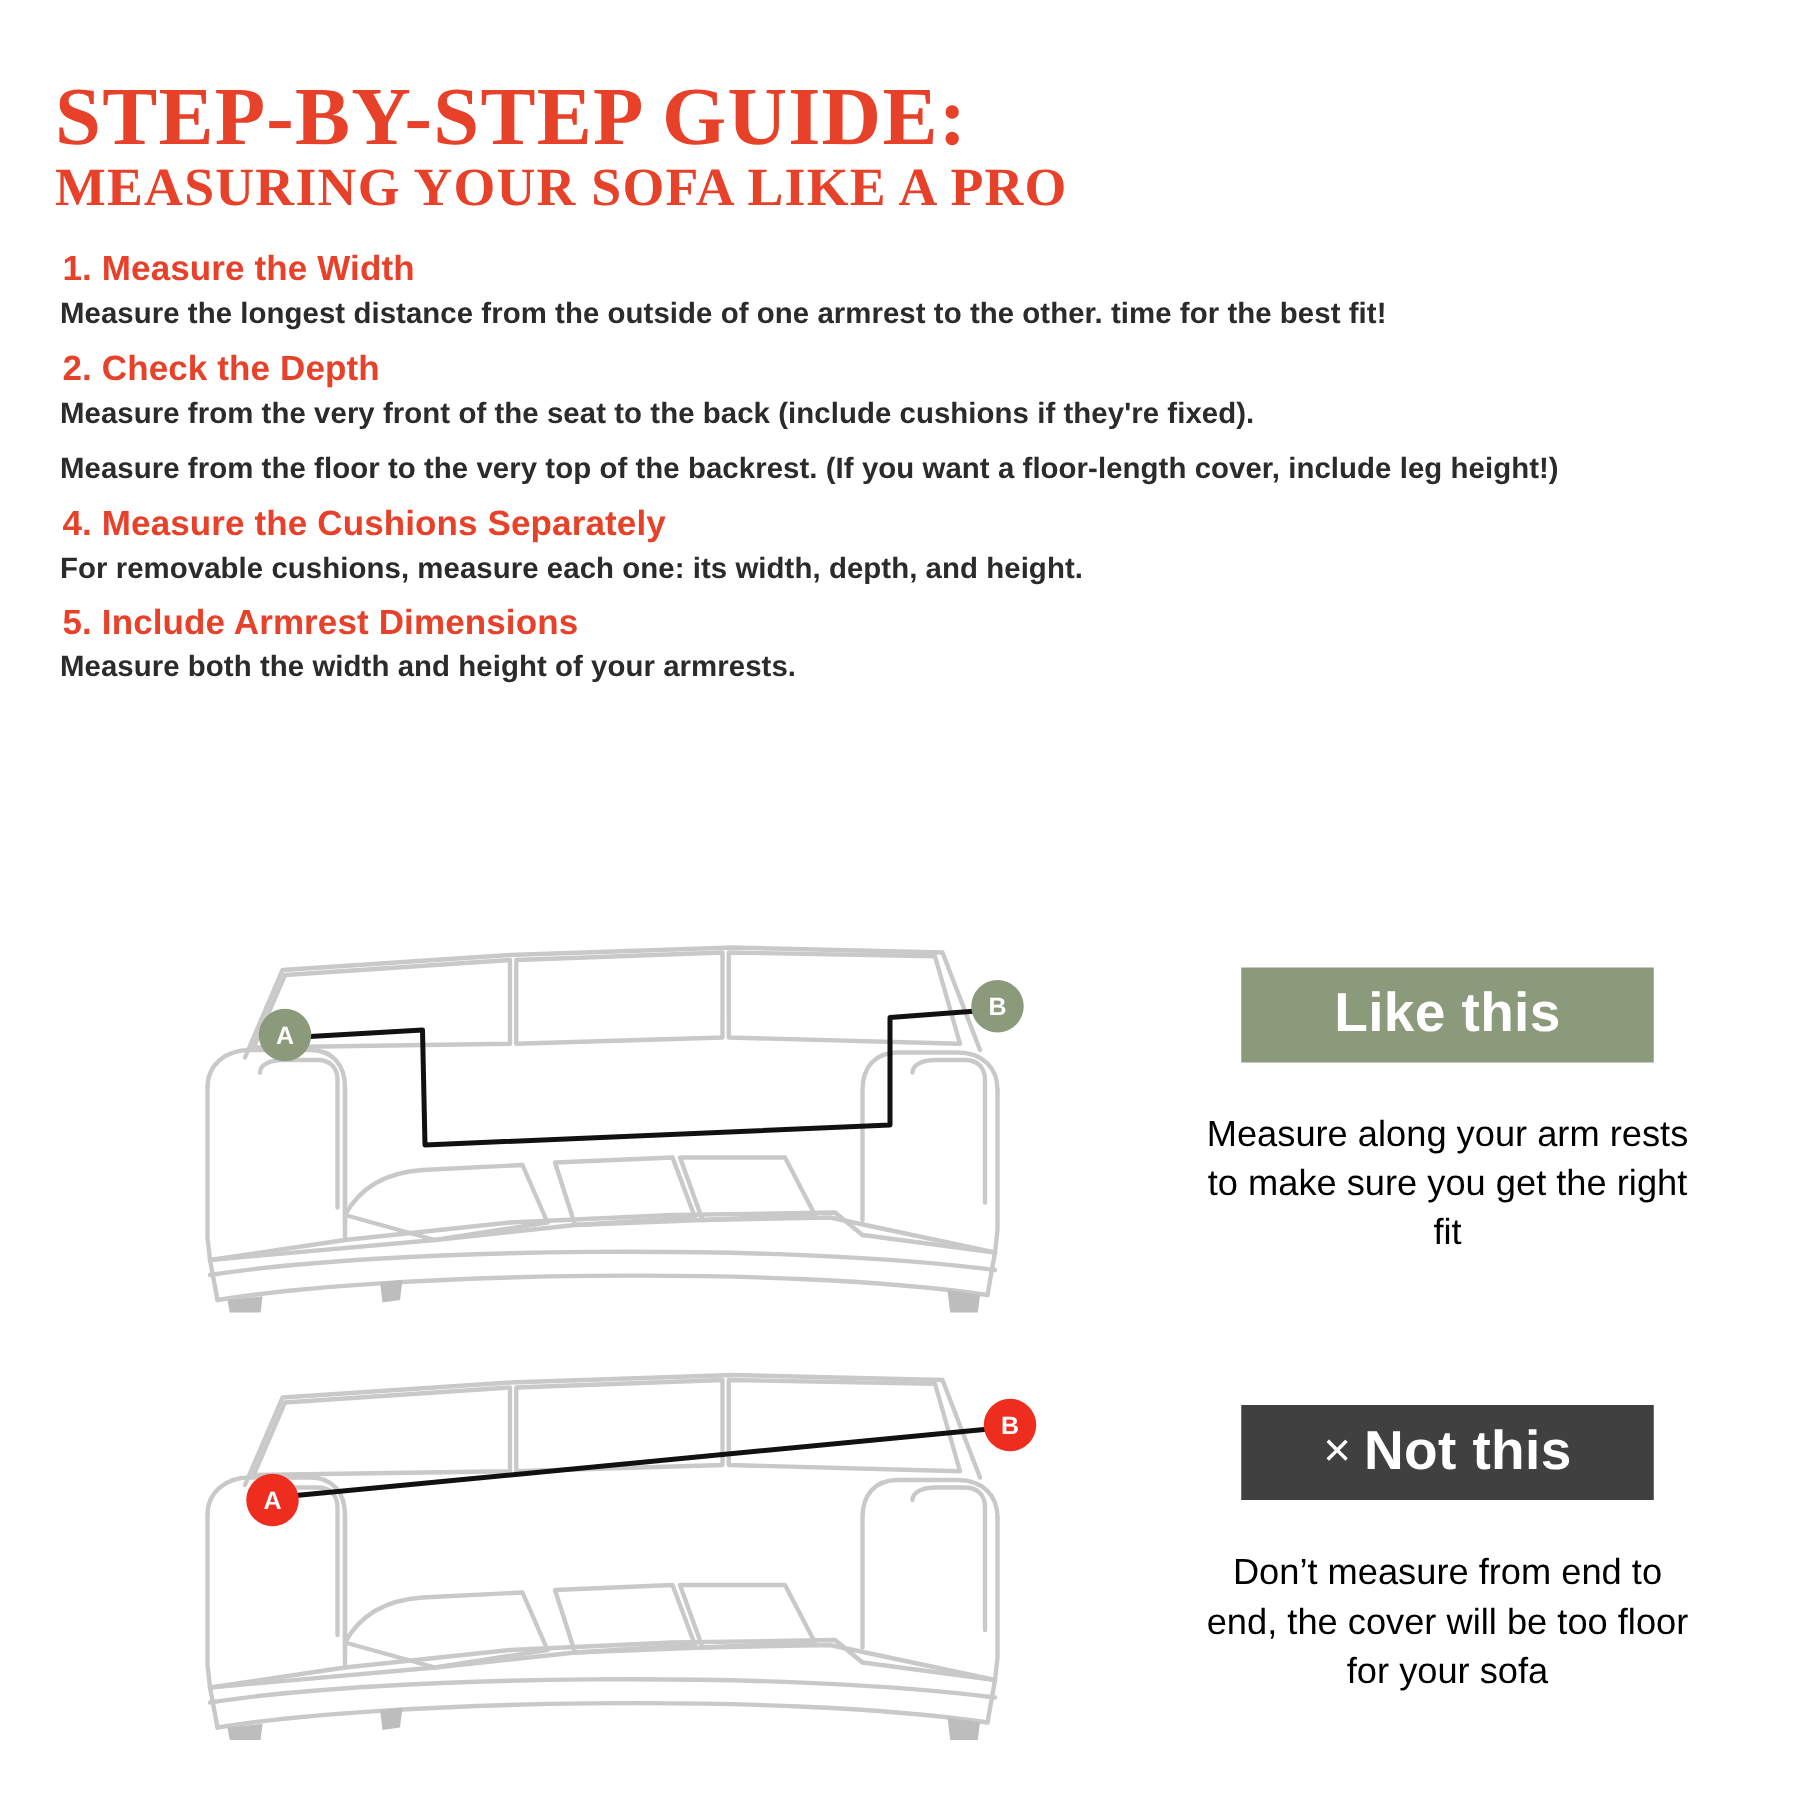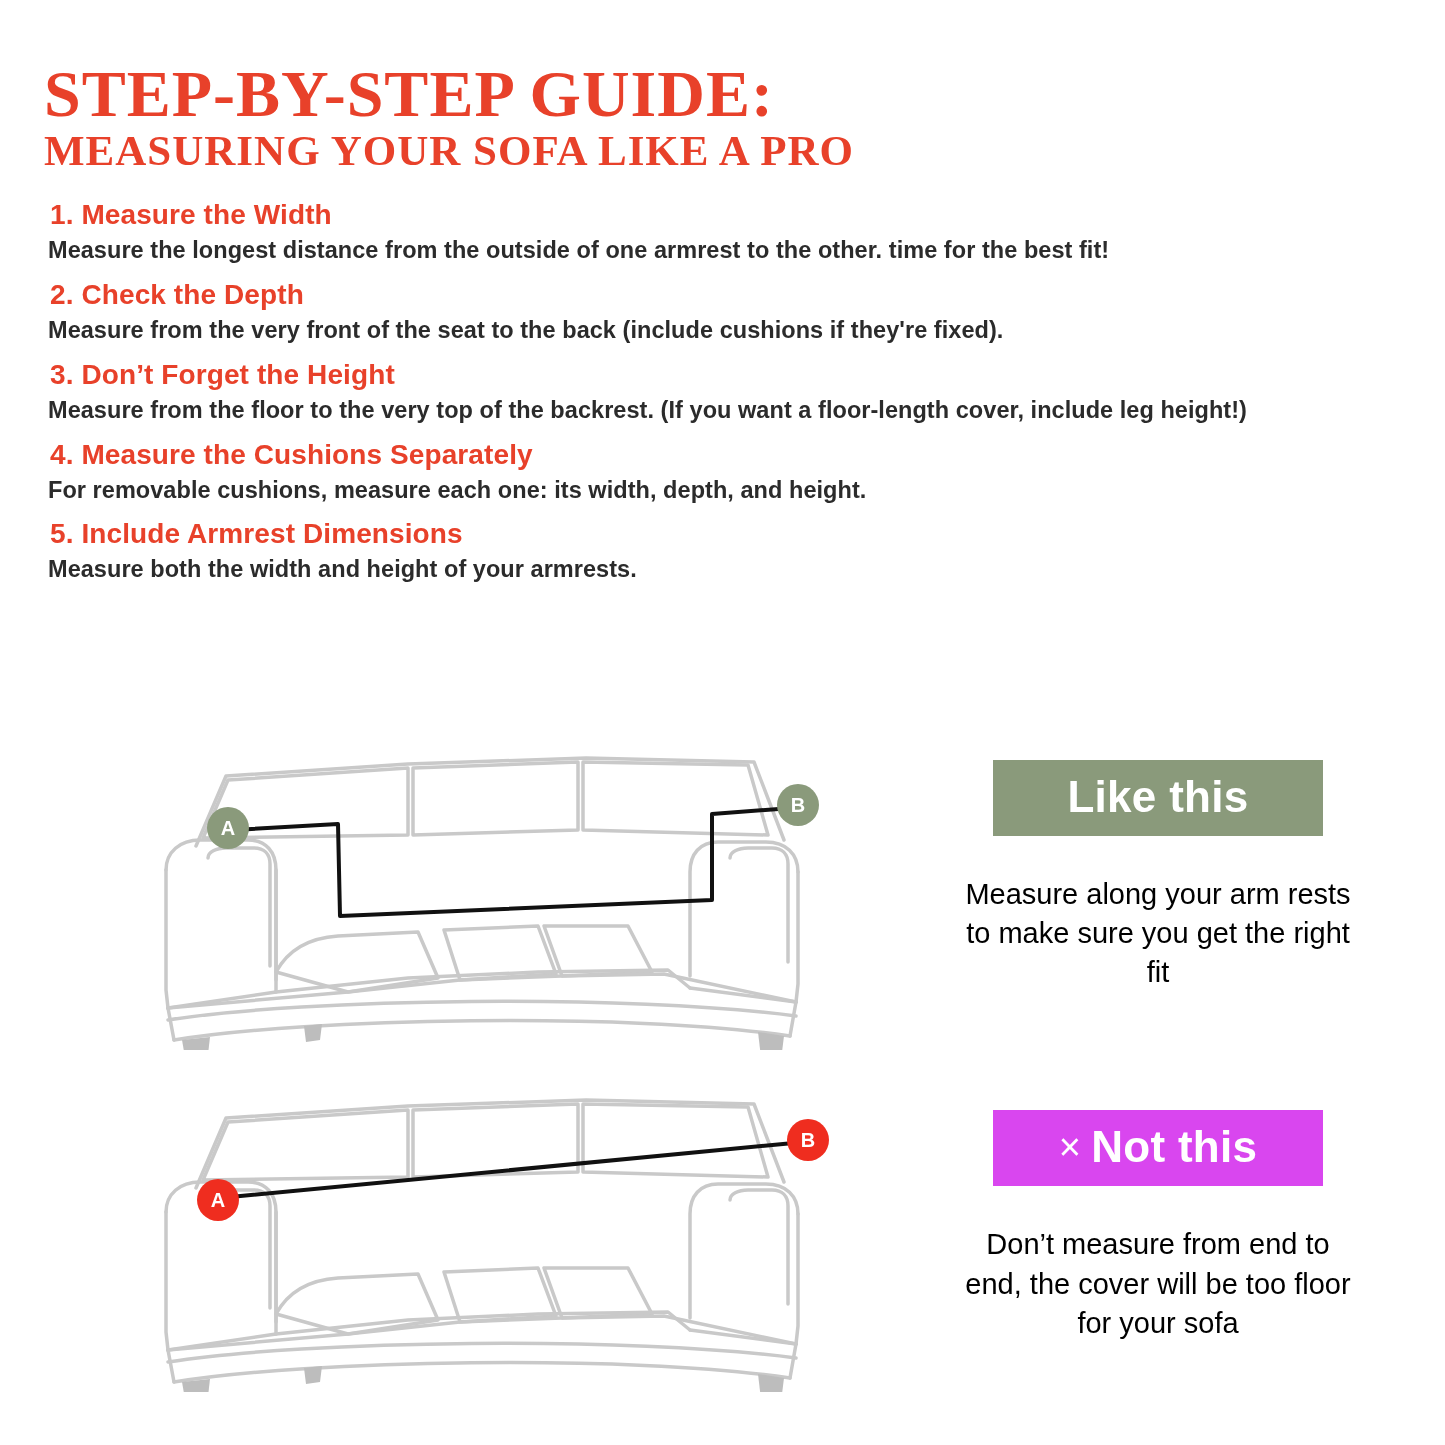"3. Don’t Forget the Height" p.step-head { html: <p>3. Don’t Forget the Height</p> -> none }
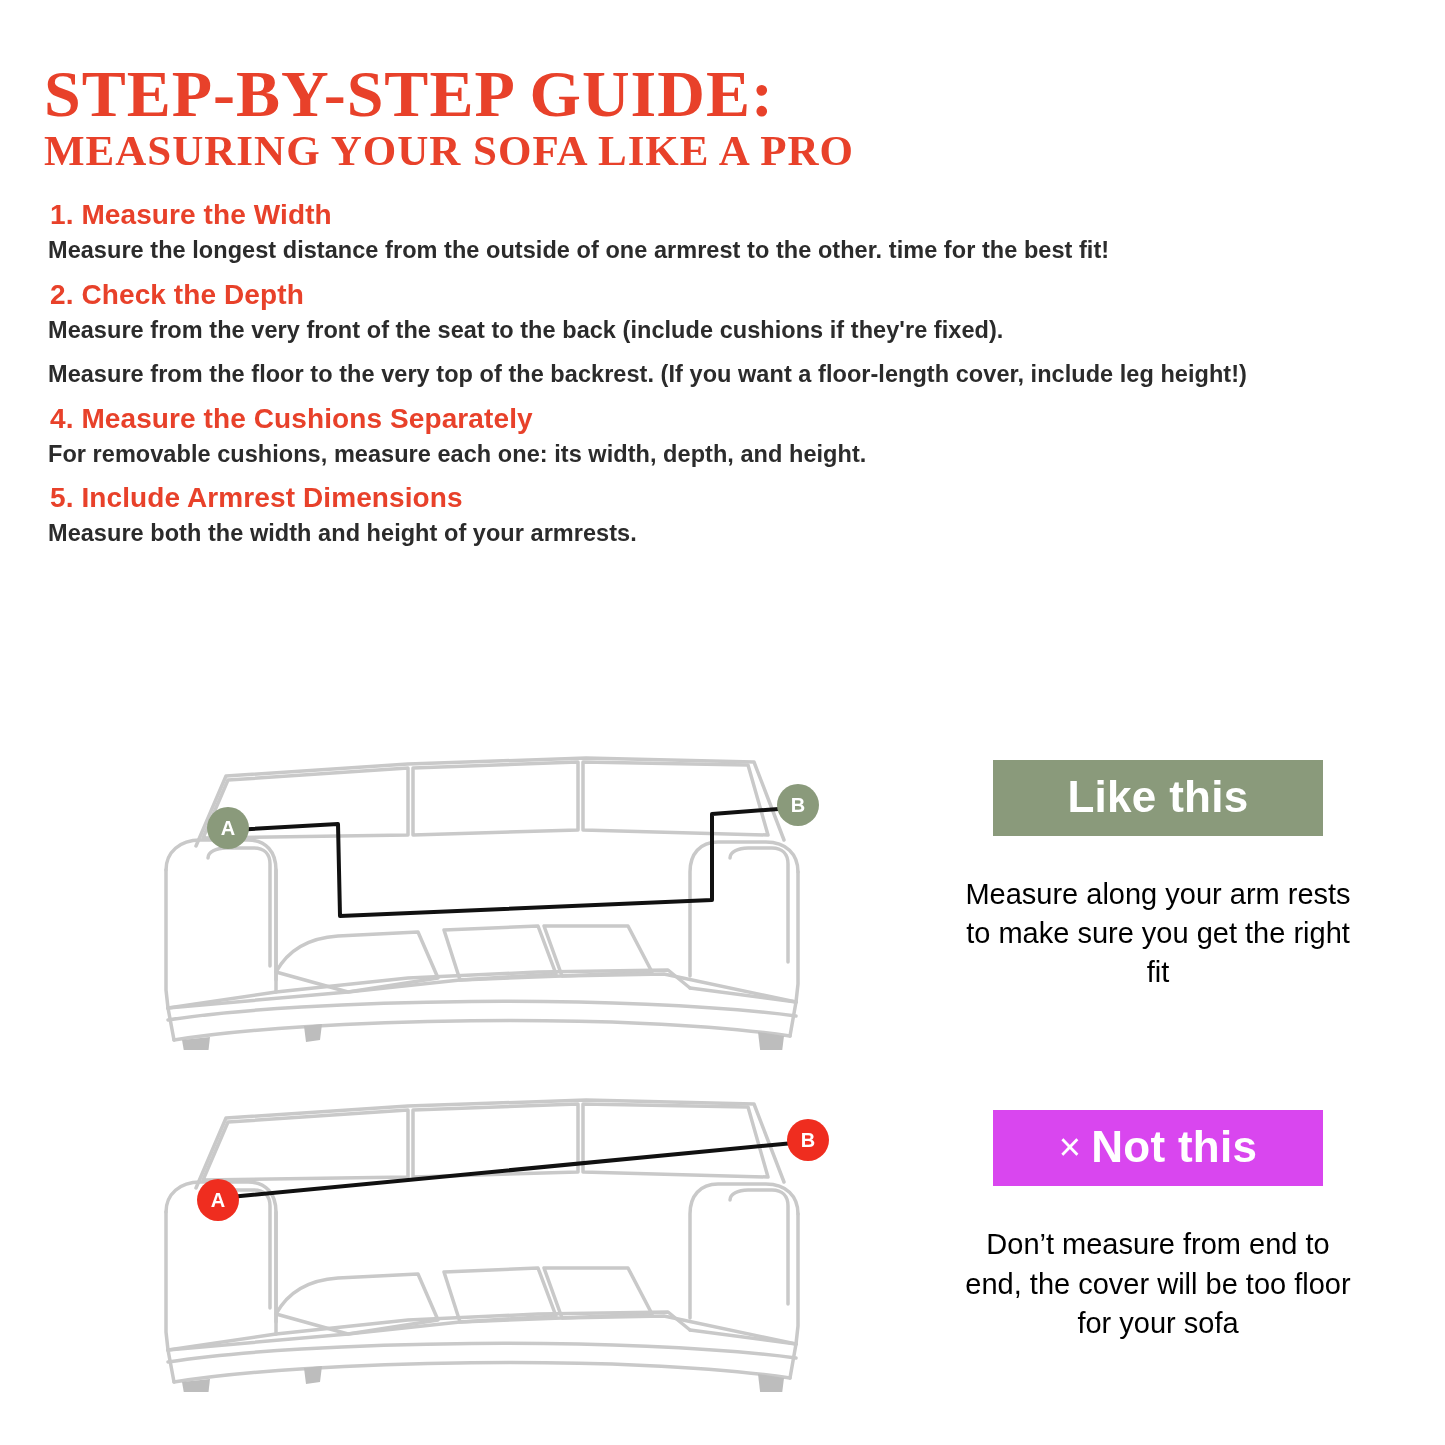"Like this" .badge { margin: 0 auto -> 14px auto }
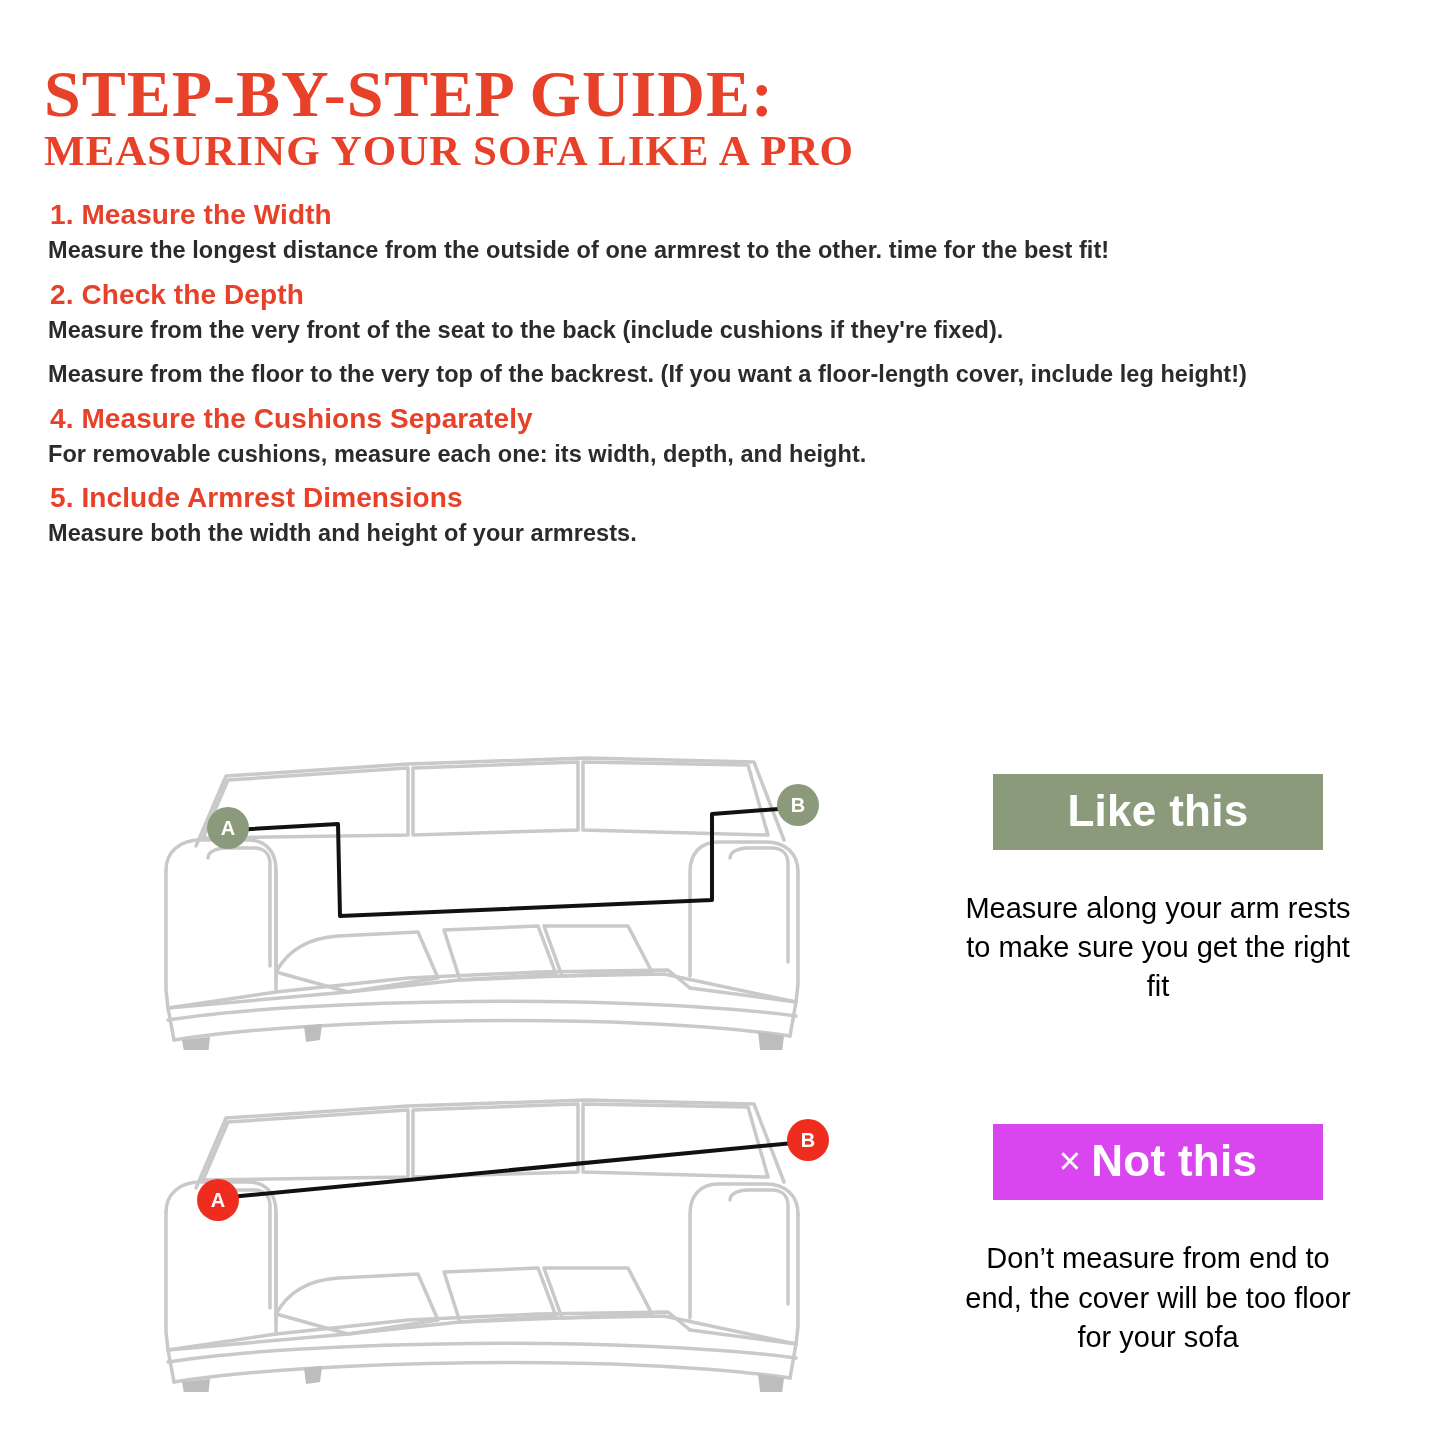"× Not this" .badge-bad { background: #d946ef -> #404040 }
